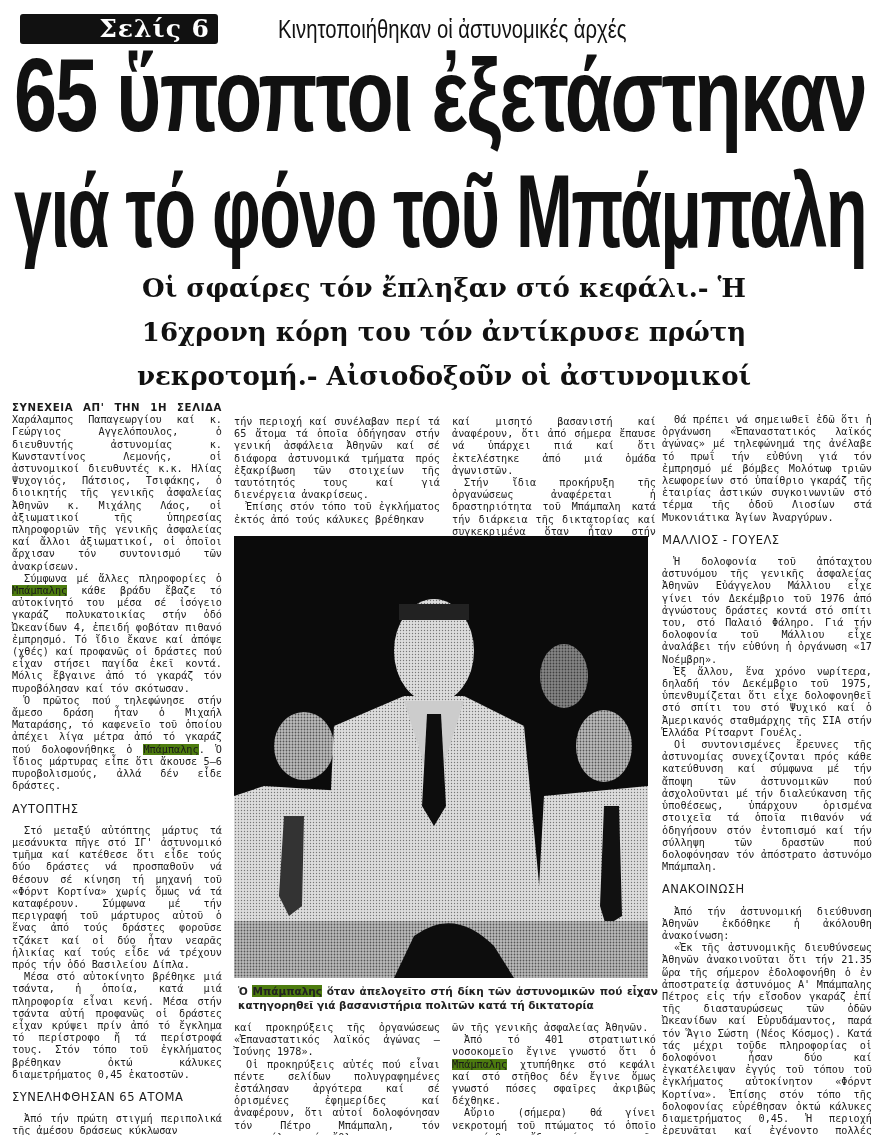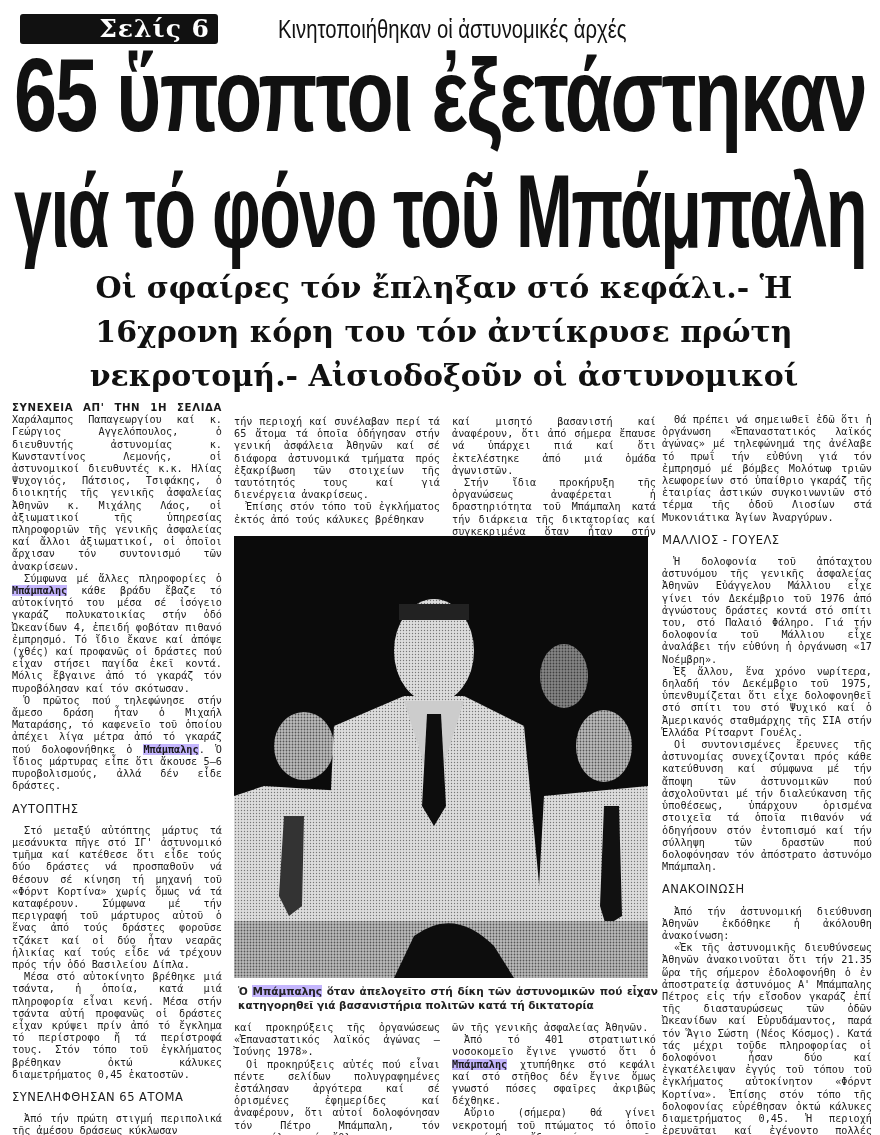"Οἱ σφαίρες τόν ἔπληξαν στό" .deck { font-size: 30px -> 26px }
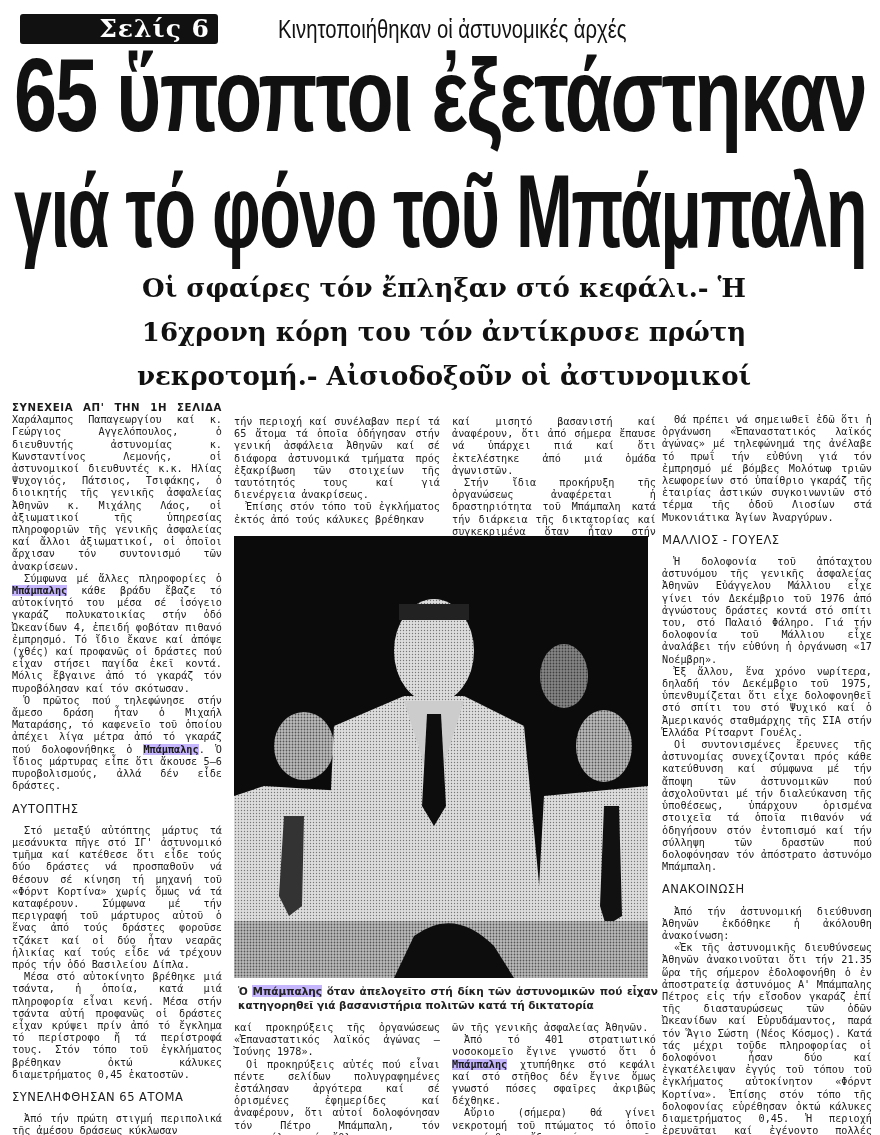"Μπάμπαλης" .hl { background: #c4b5fd -> #4d7c0f; font-weight: bold -> none }
